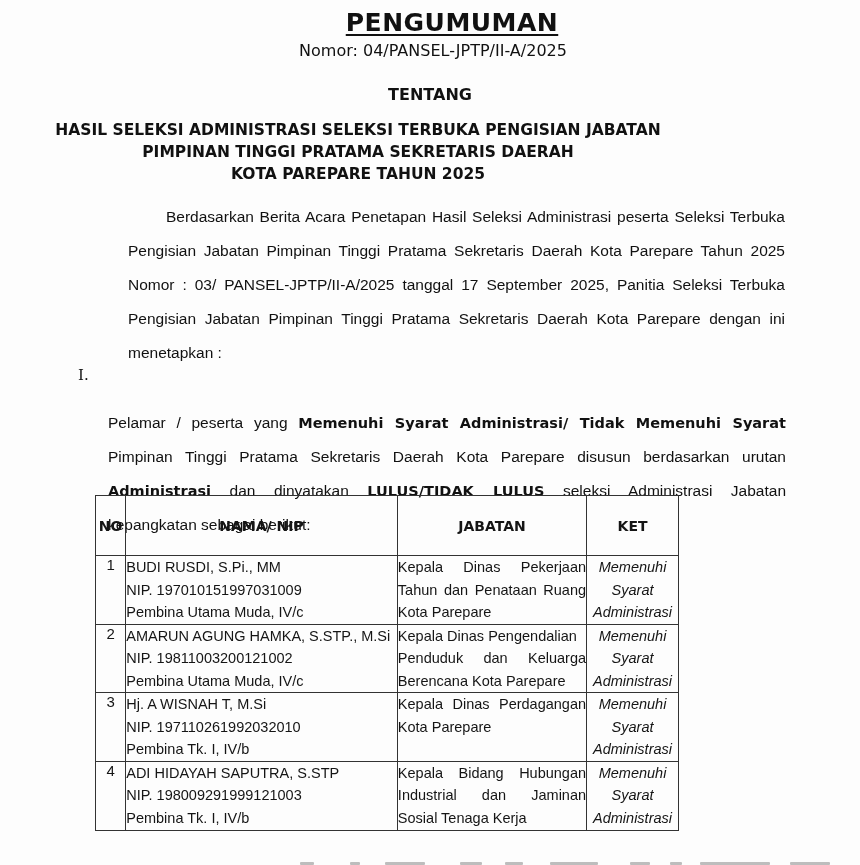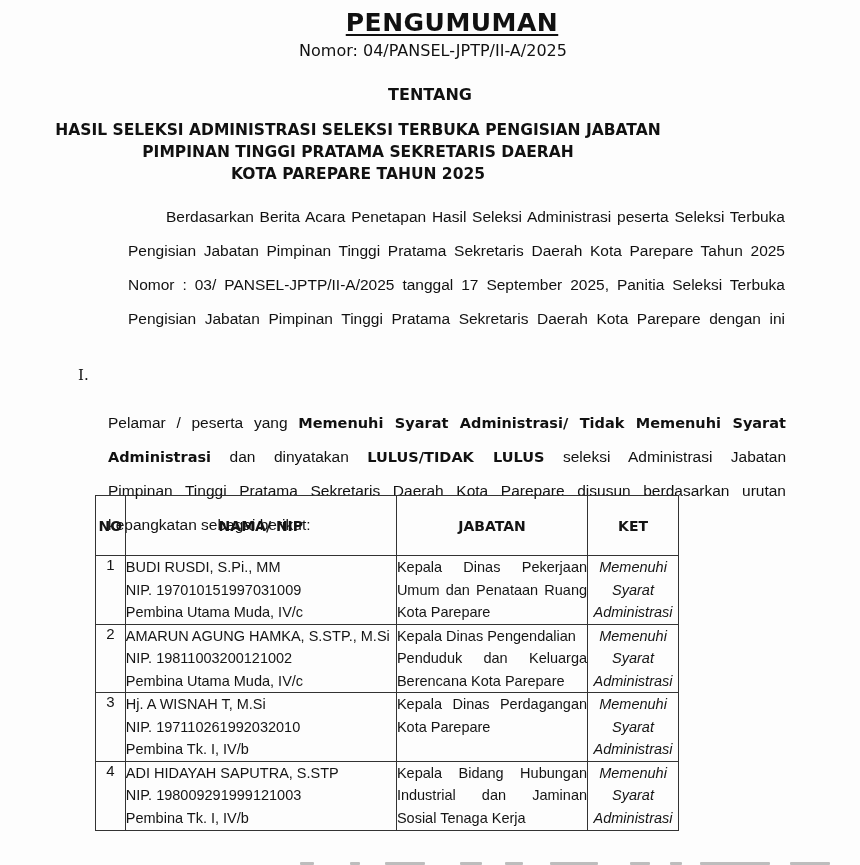"menetapkan :" span.line { html: none -> <span>menetapkan :</span> }
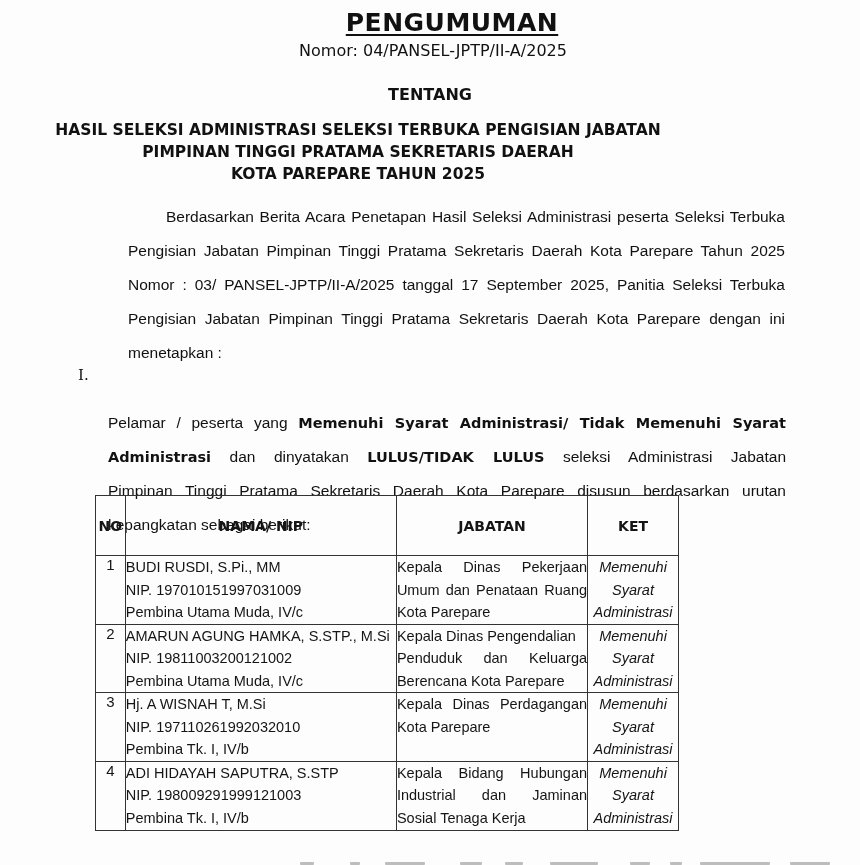"Administrasi dan dinyatakan LULUS/TIDAK" span.line { order: before "Pimpinan Tinggi Pratama Sekretaris Daerah Kota" -> after "Pimpinan Tinggi Pratama Sekretaris Daerah Kota" }
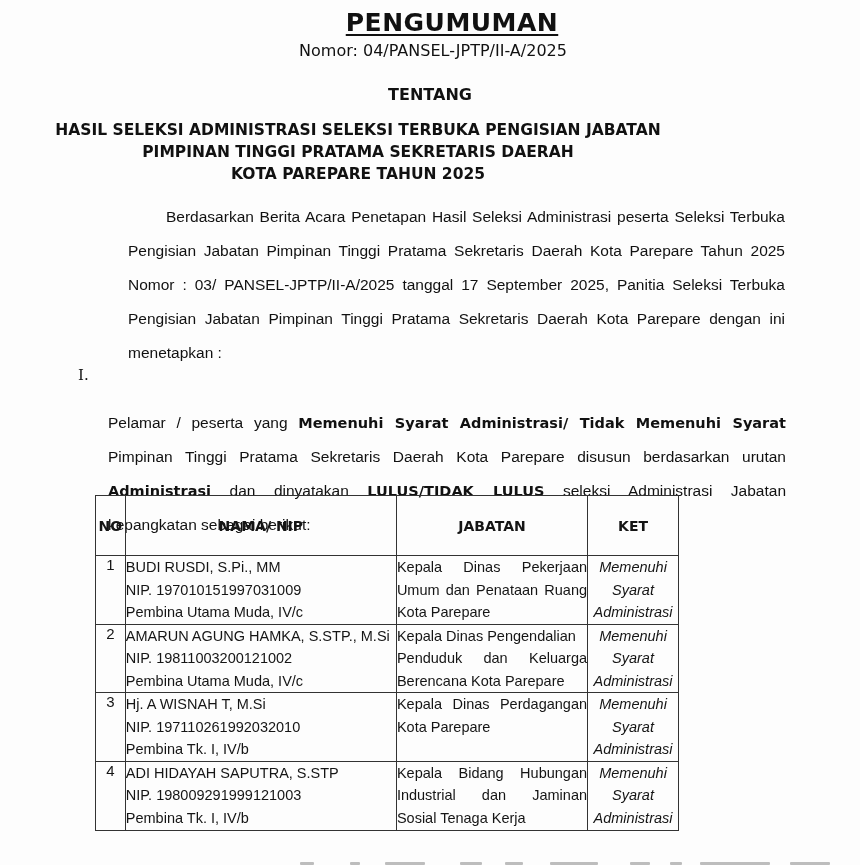"Umum dan Penataan Ruang" span.jl { text: Umum -> Tahun }
